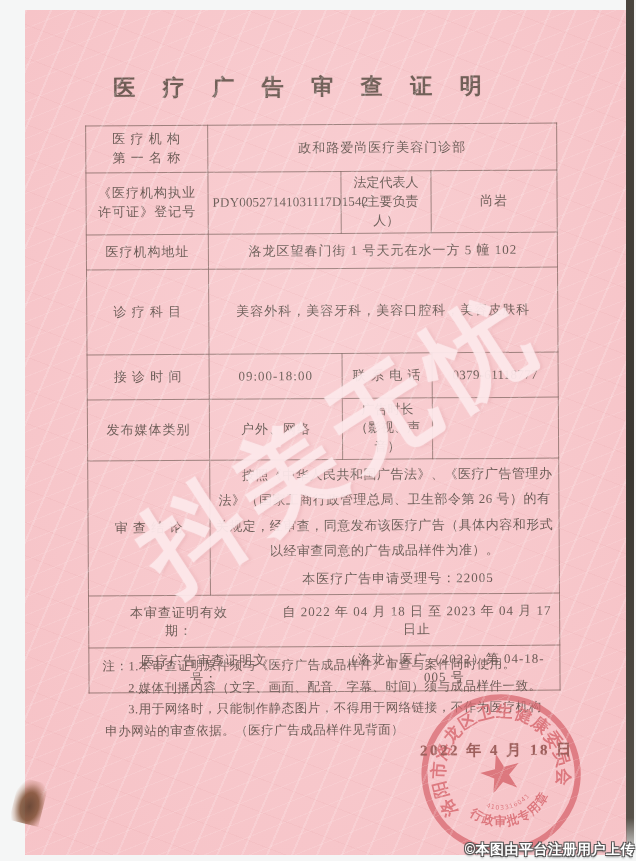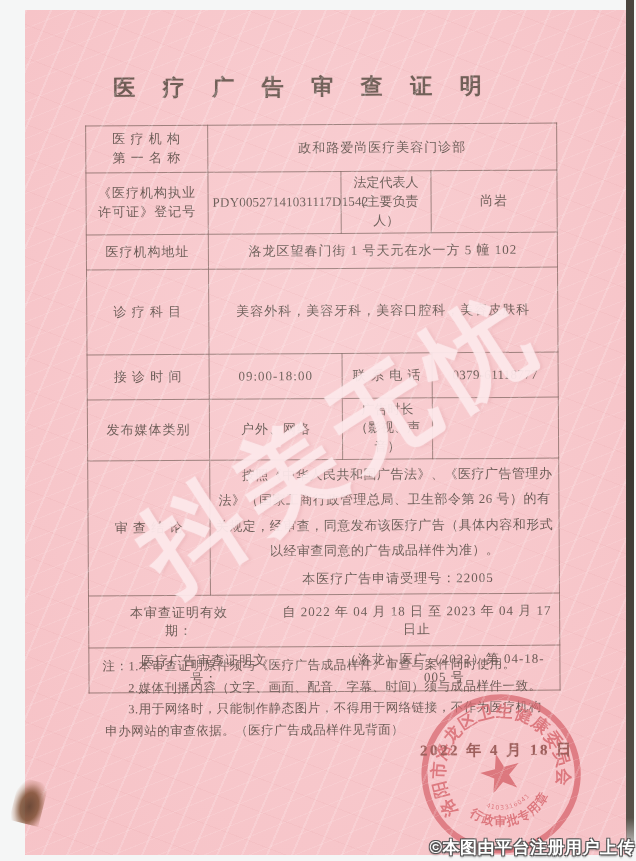"©本图由平台注册用户上传" .credit { font-size: 17px -> 14px }
